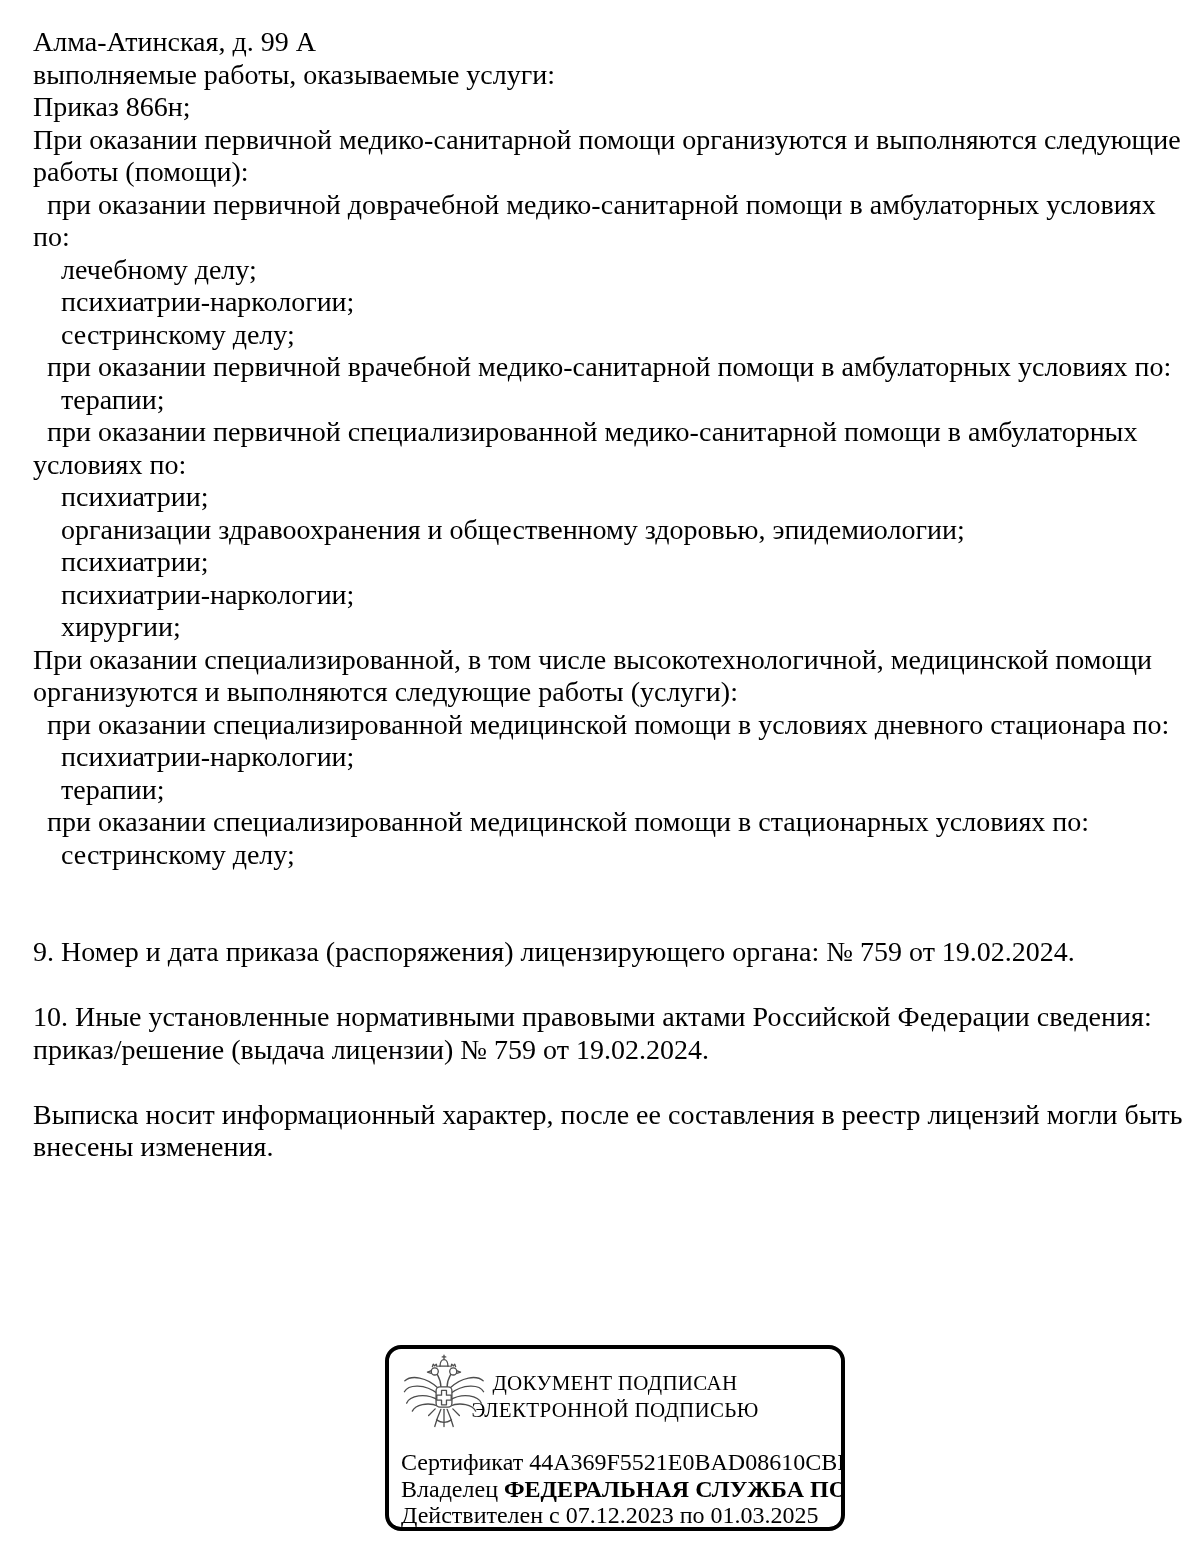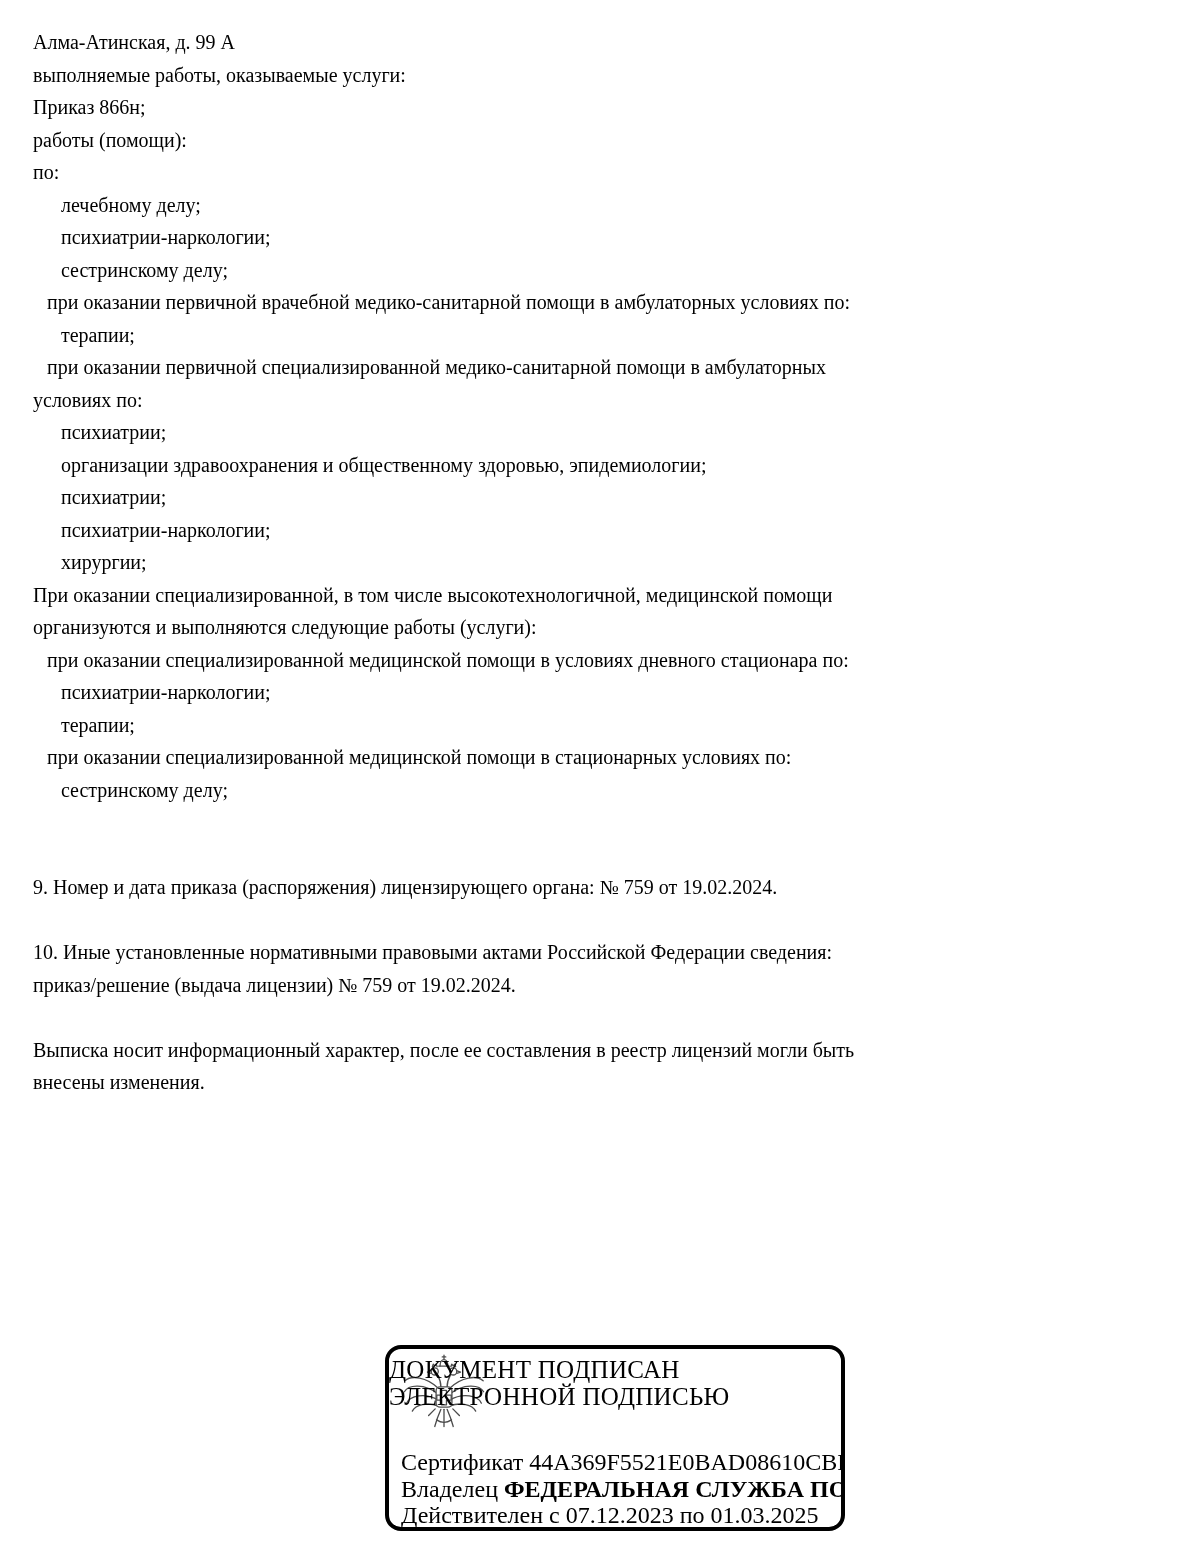"Алма-Атинская, д. 99 А" .doc { font-size: 20px -> 28px }
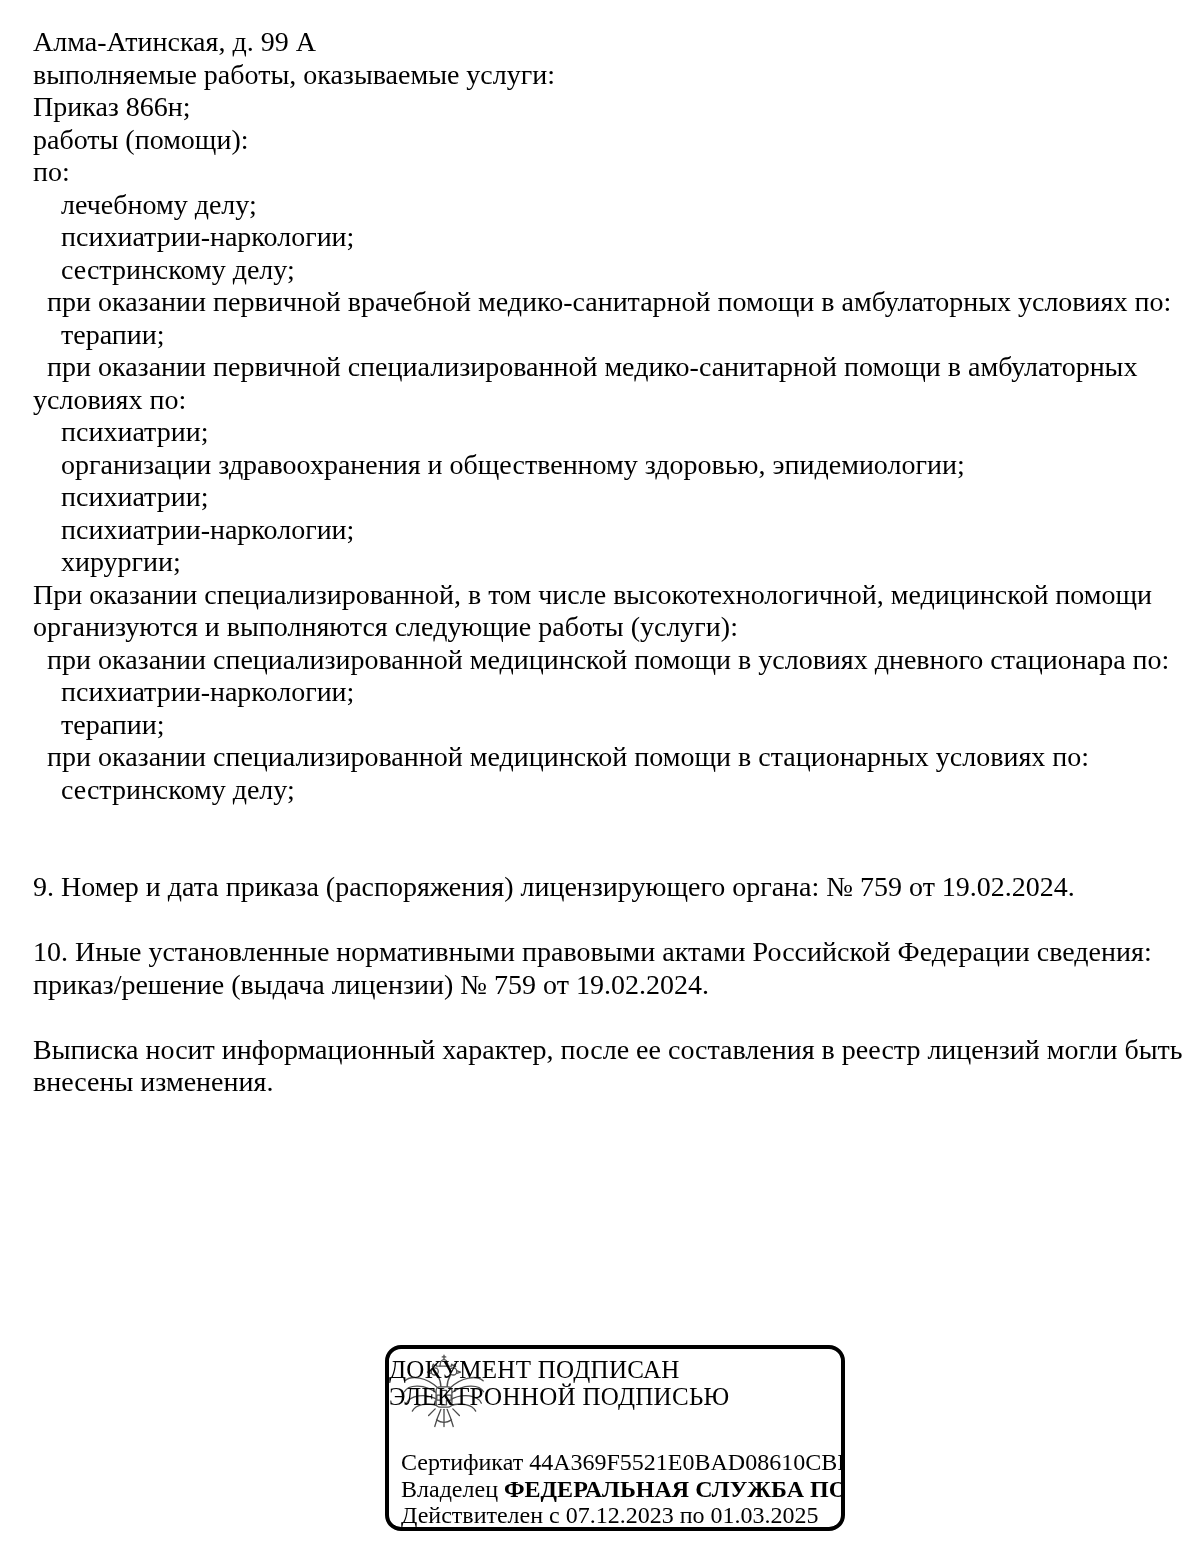"При оказании первичной медико-санитарной" div.line { html: none -> <div>При оказании первичной медико-санитарной помощи организуются и выполняются следующие</div> }
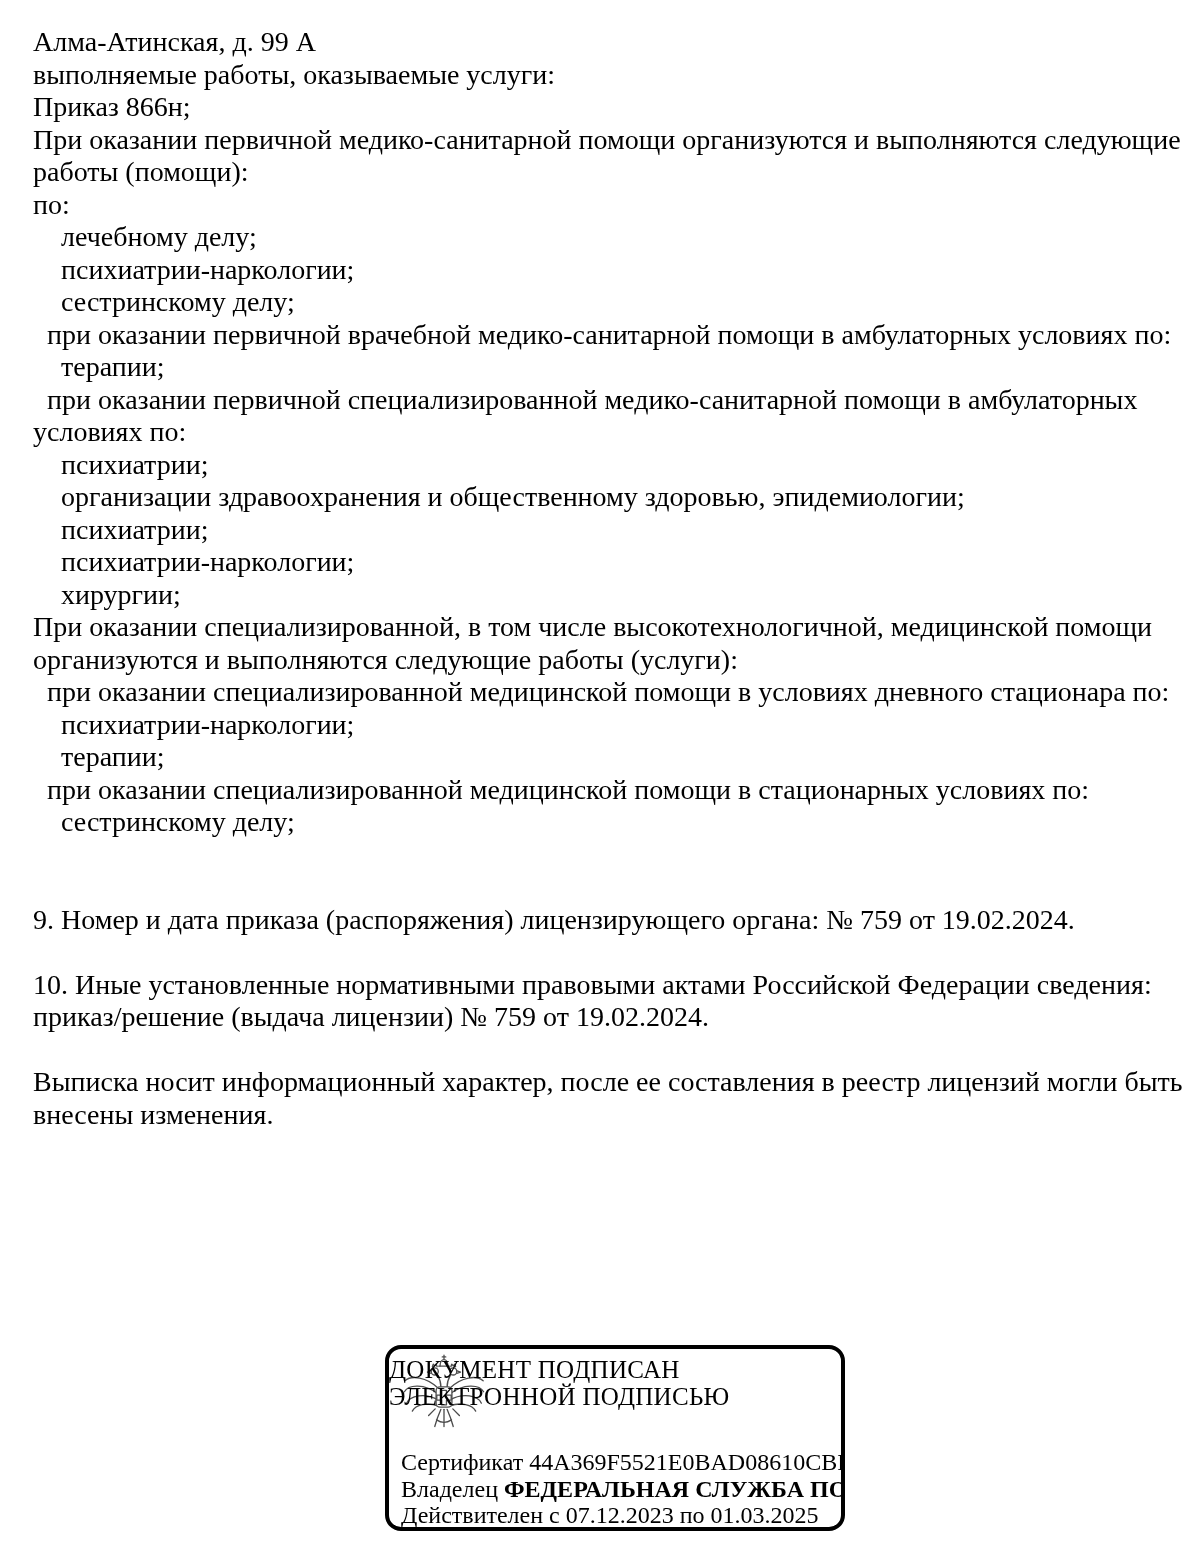"при оказании первичной доврачебной" div.line { html: none -> <div>при оказании первичной доврачебной медико-санитарной помощи в амбулаторных условиях</div> }
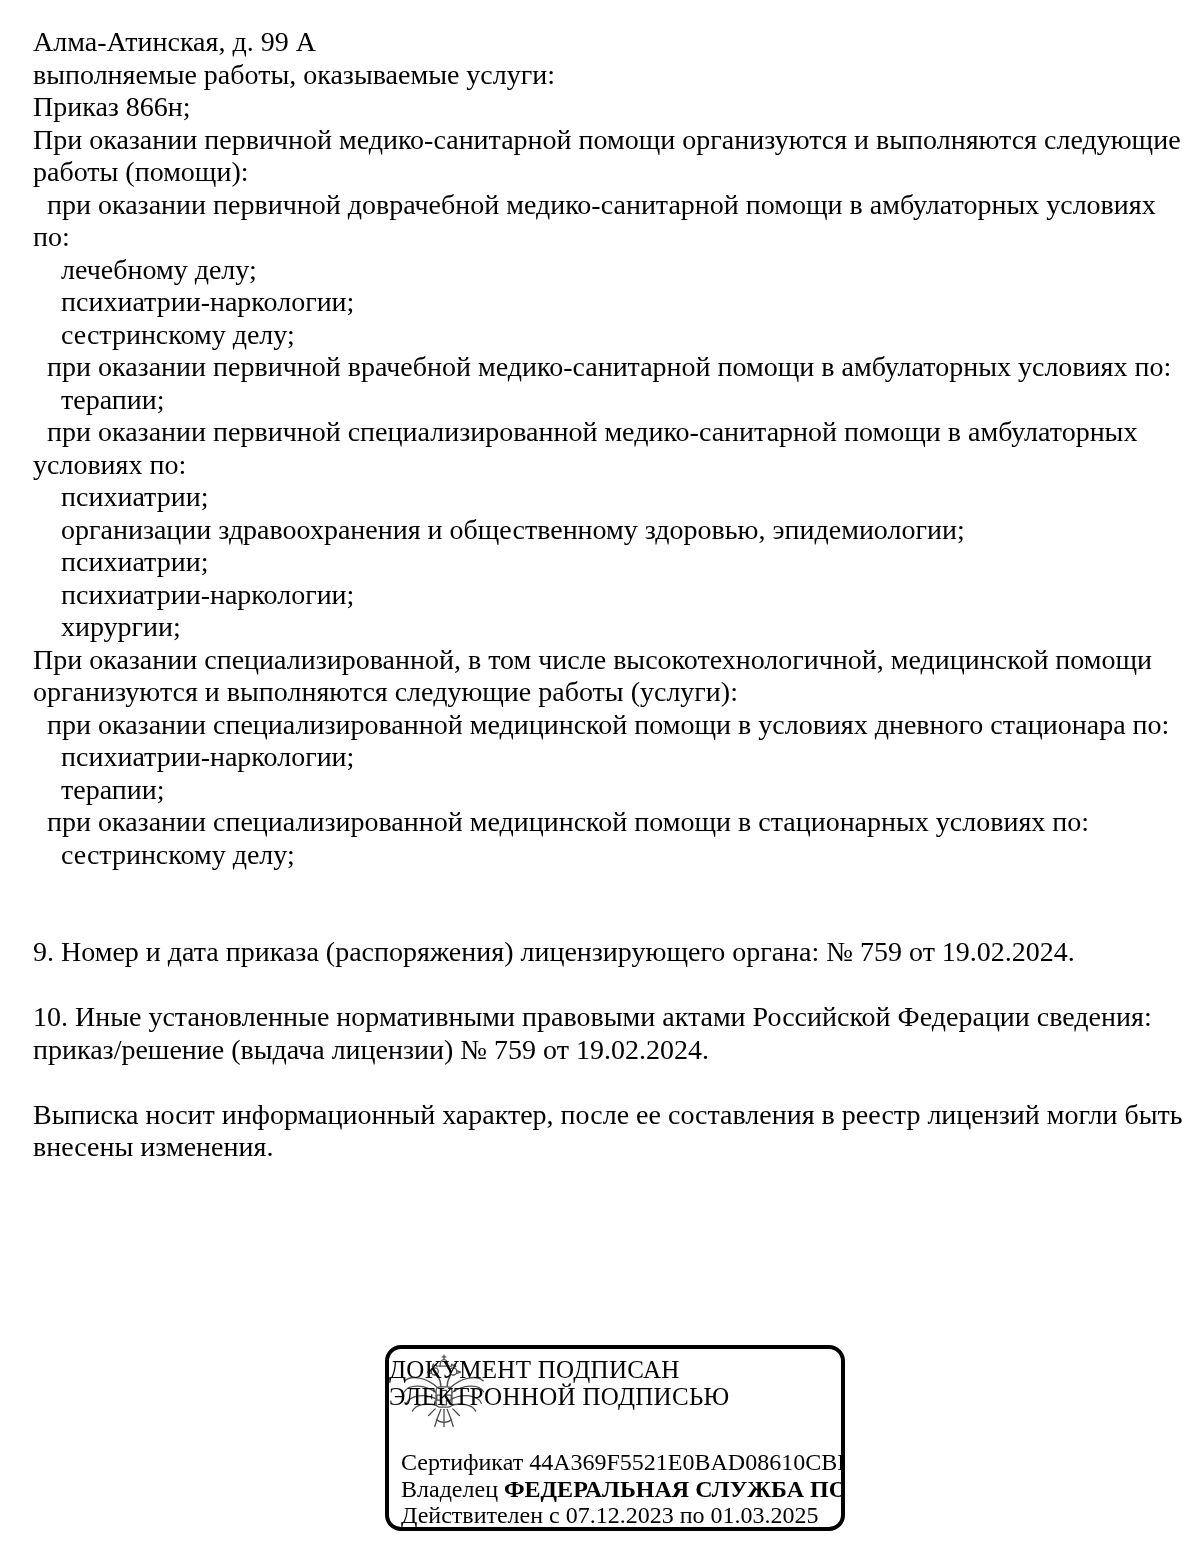"ДОКУМЕНТ ПОДПИСАН" .stamp-title { font-size: 25px -> 21px; text-align: none -> center; top: 7px -> 21px }
